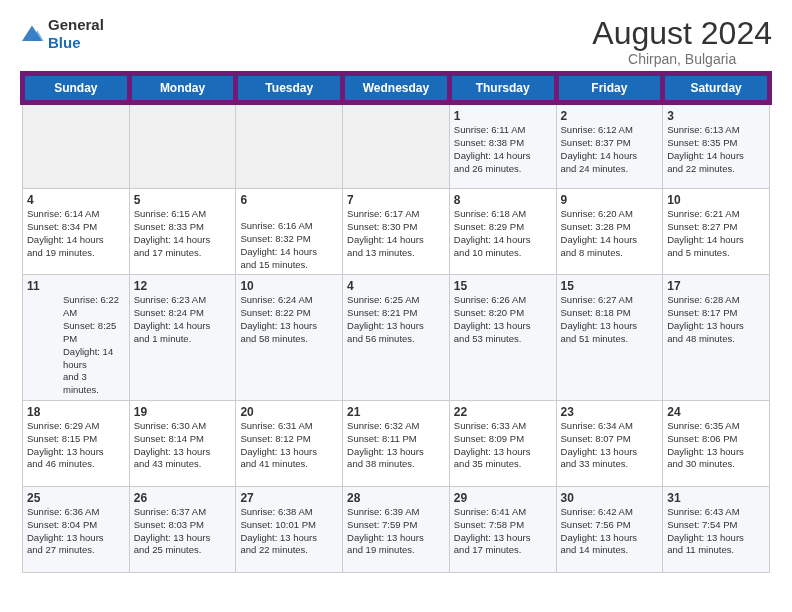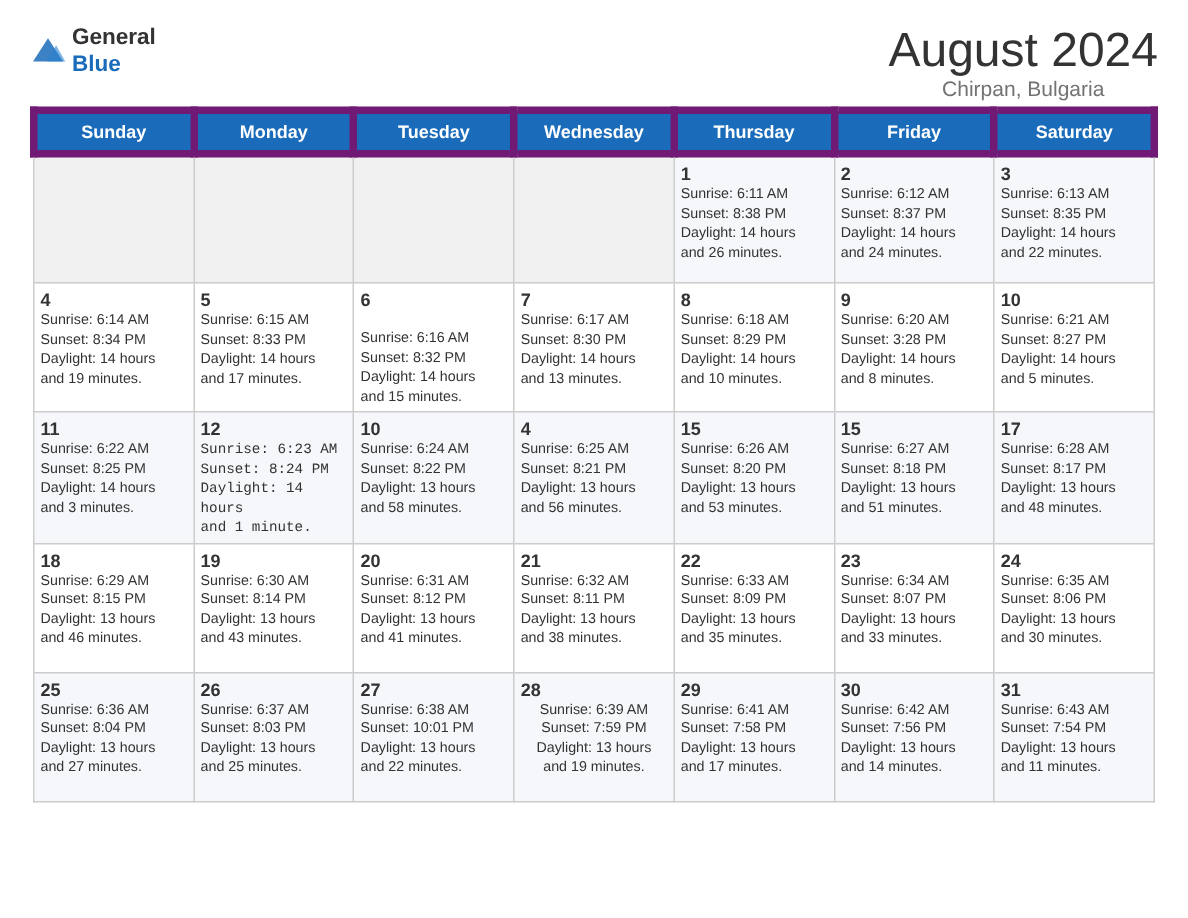"Sunrise: 6:22 AM" div.day-info { margin-left: none -> 36px }
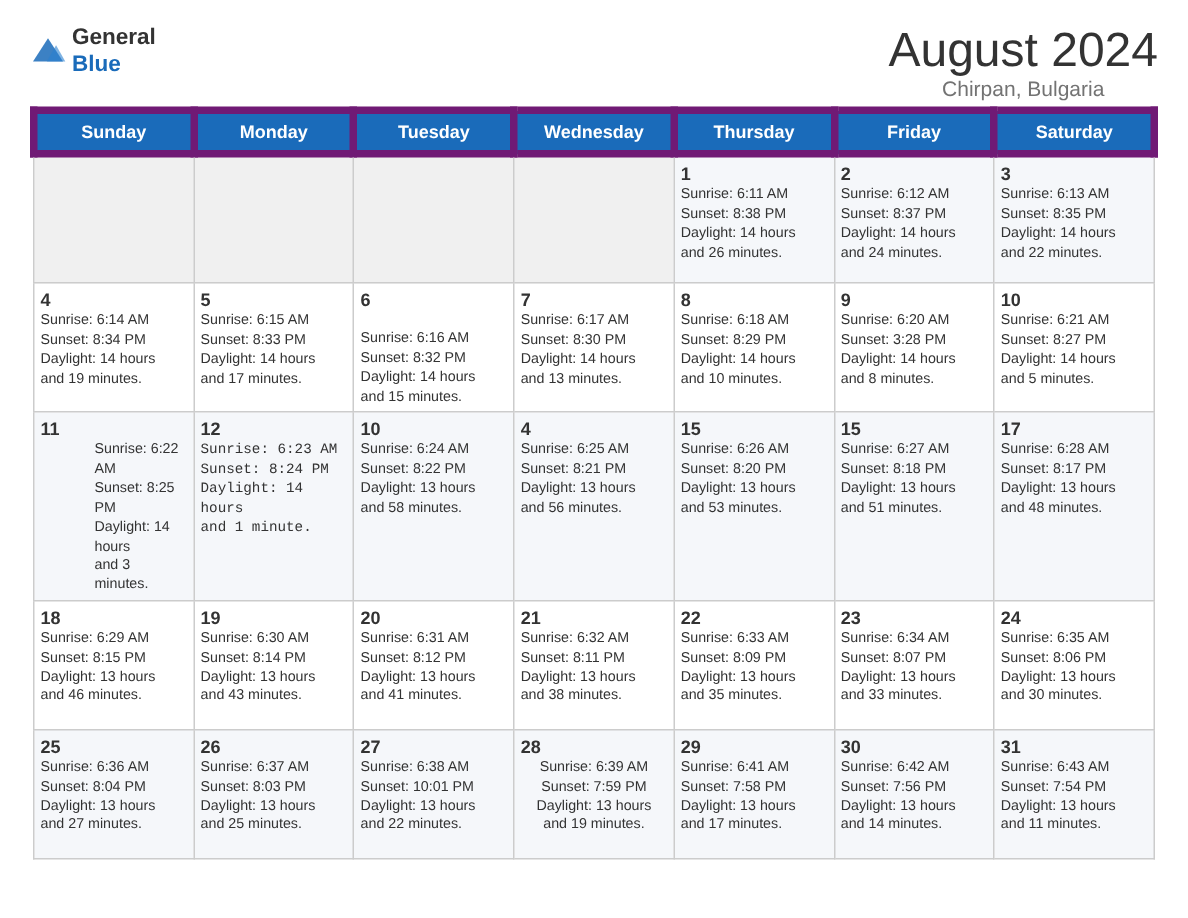"Sunrise: 6:23 AM" div.day-info { font-family: Liberation Mono, monospace -> none }
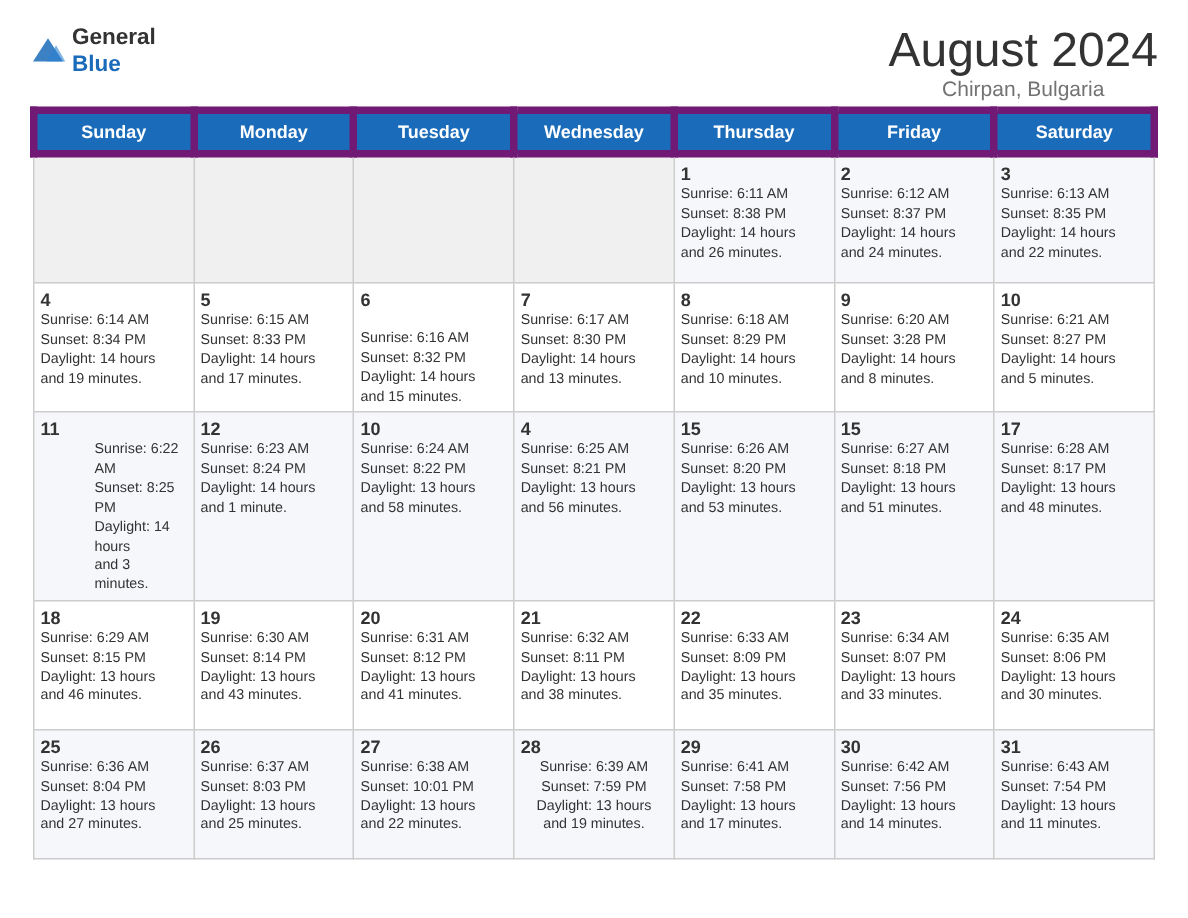"Sunrise: 6:39 AM" div.day-info { text-align: center -> none }
